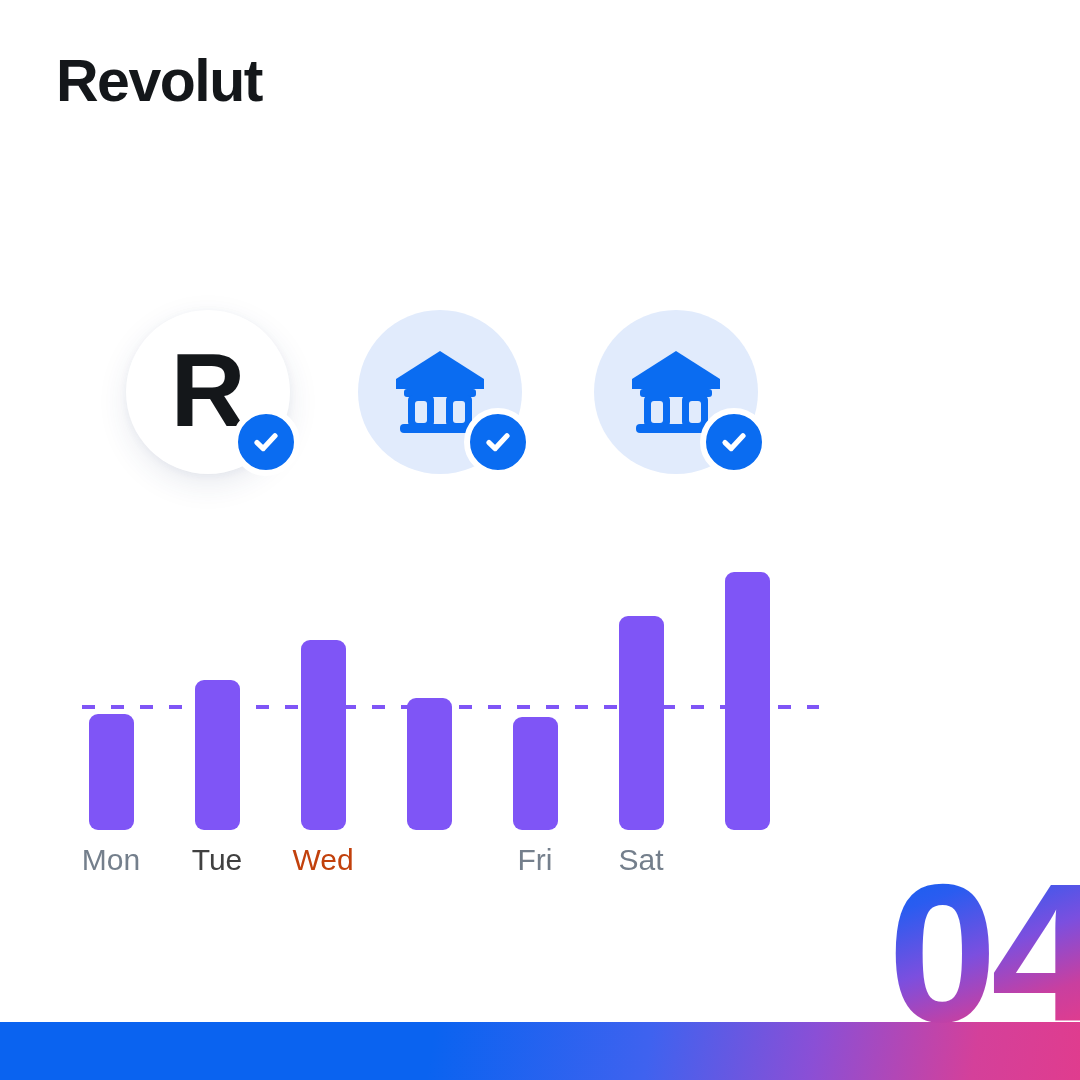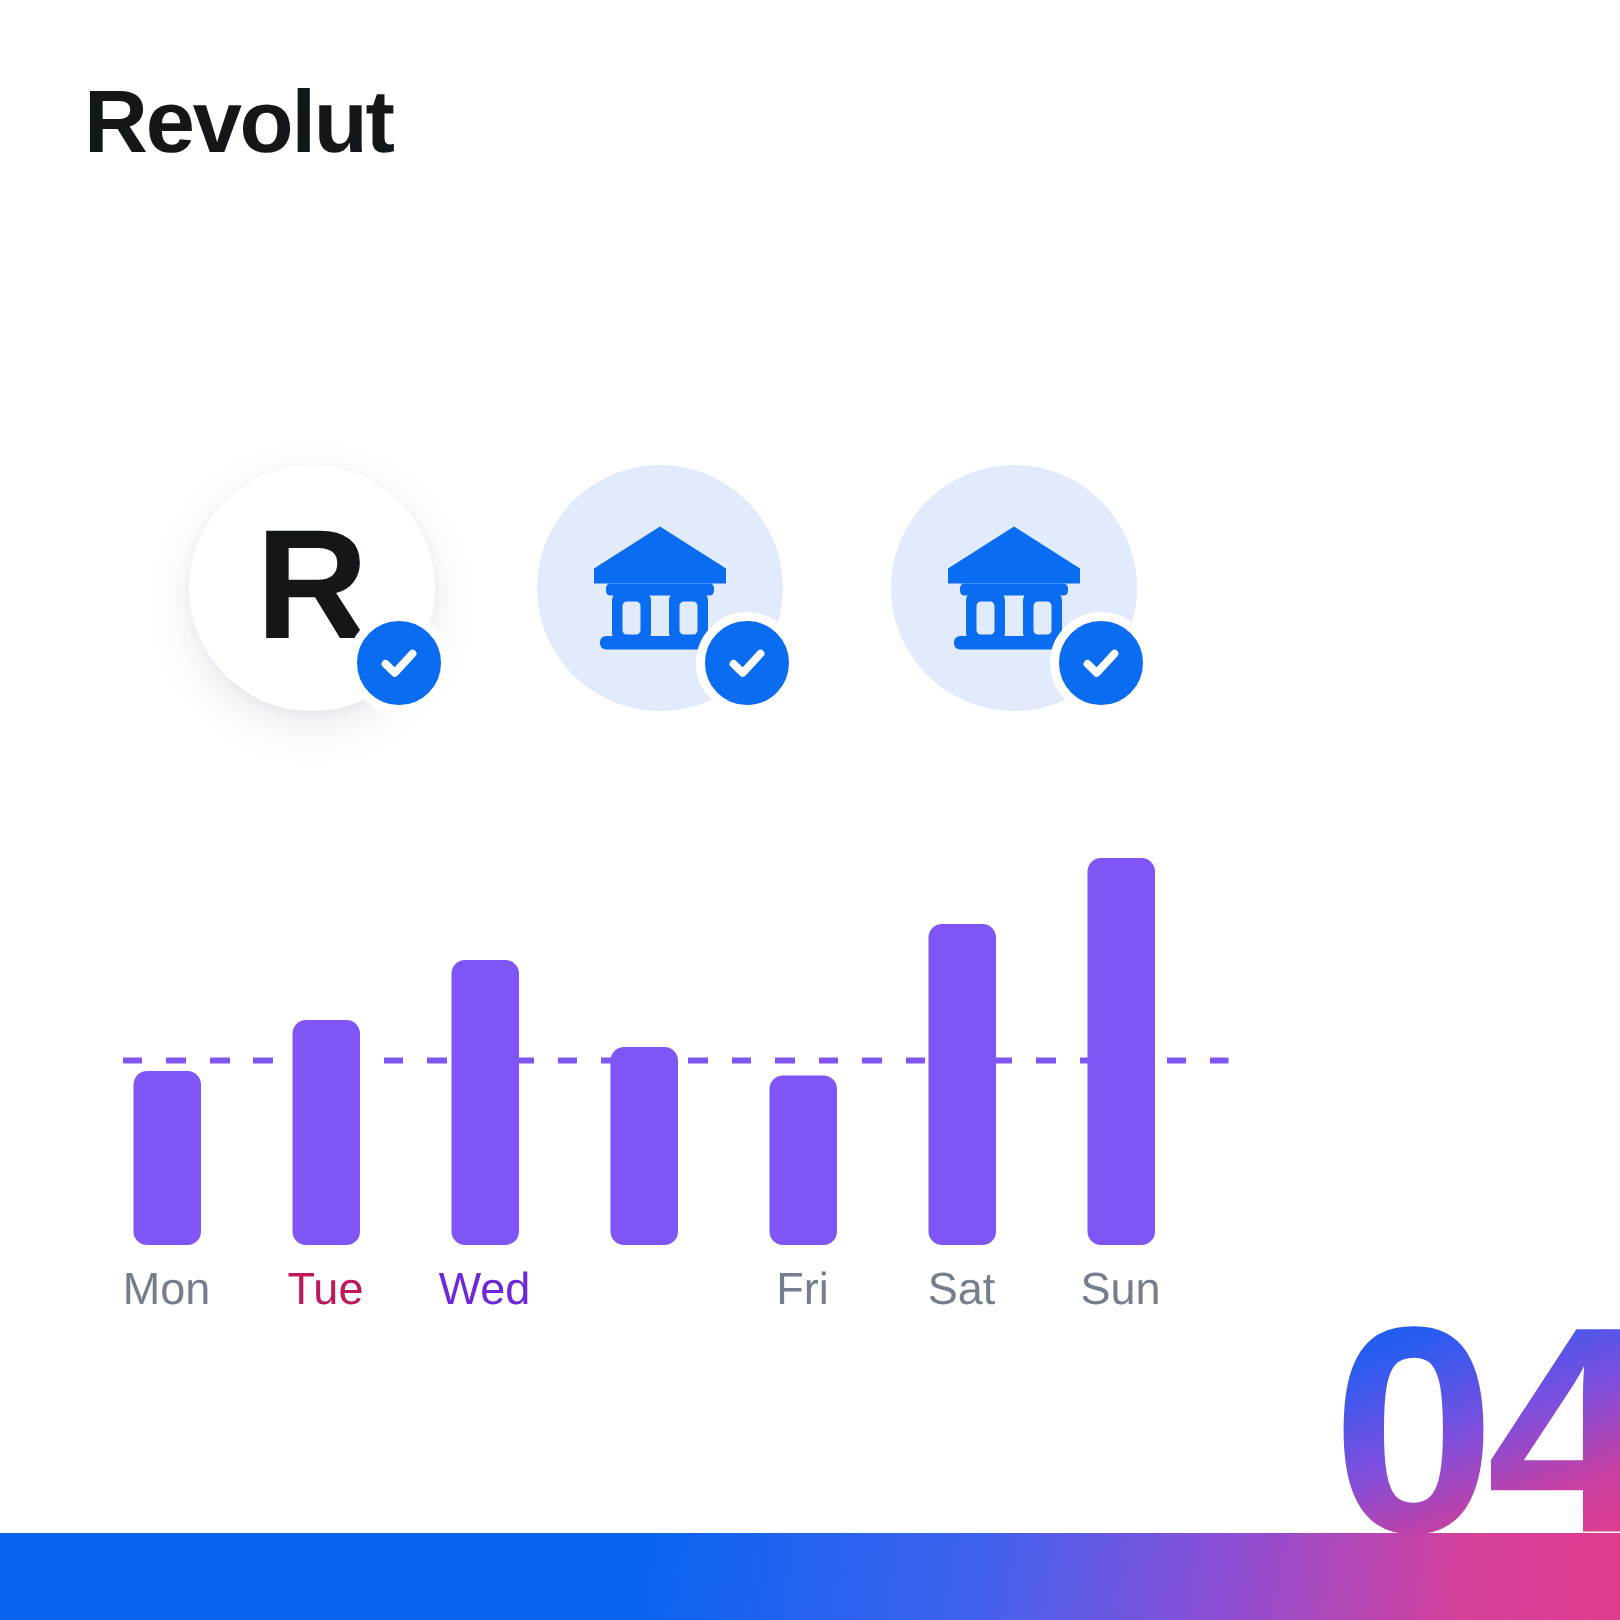"Tue" div.axis-label { color: #be185d -> #404040 }
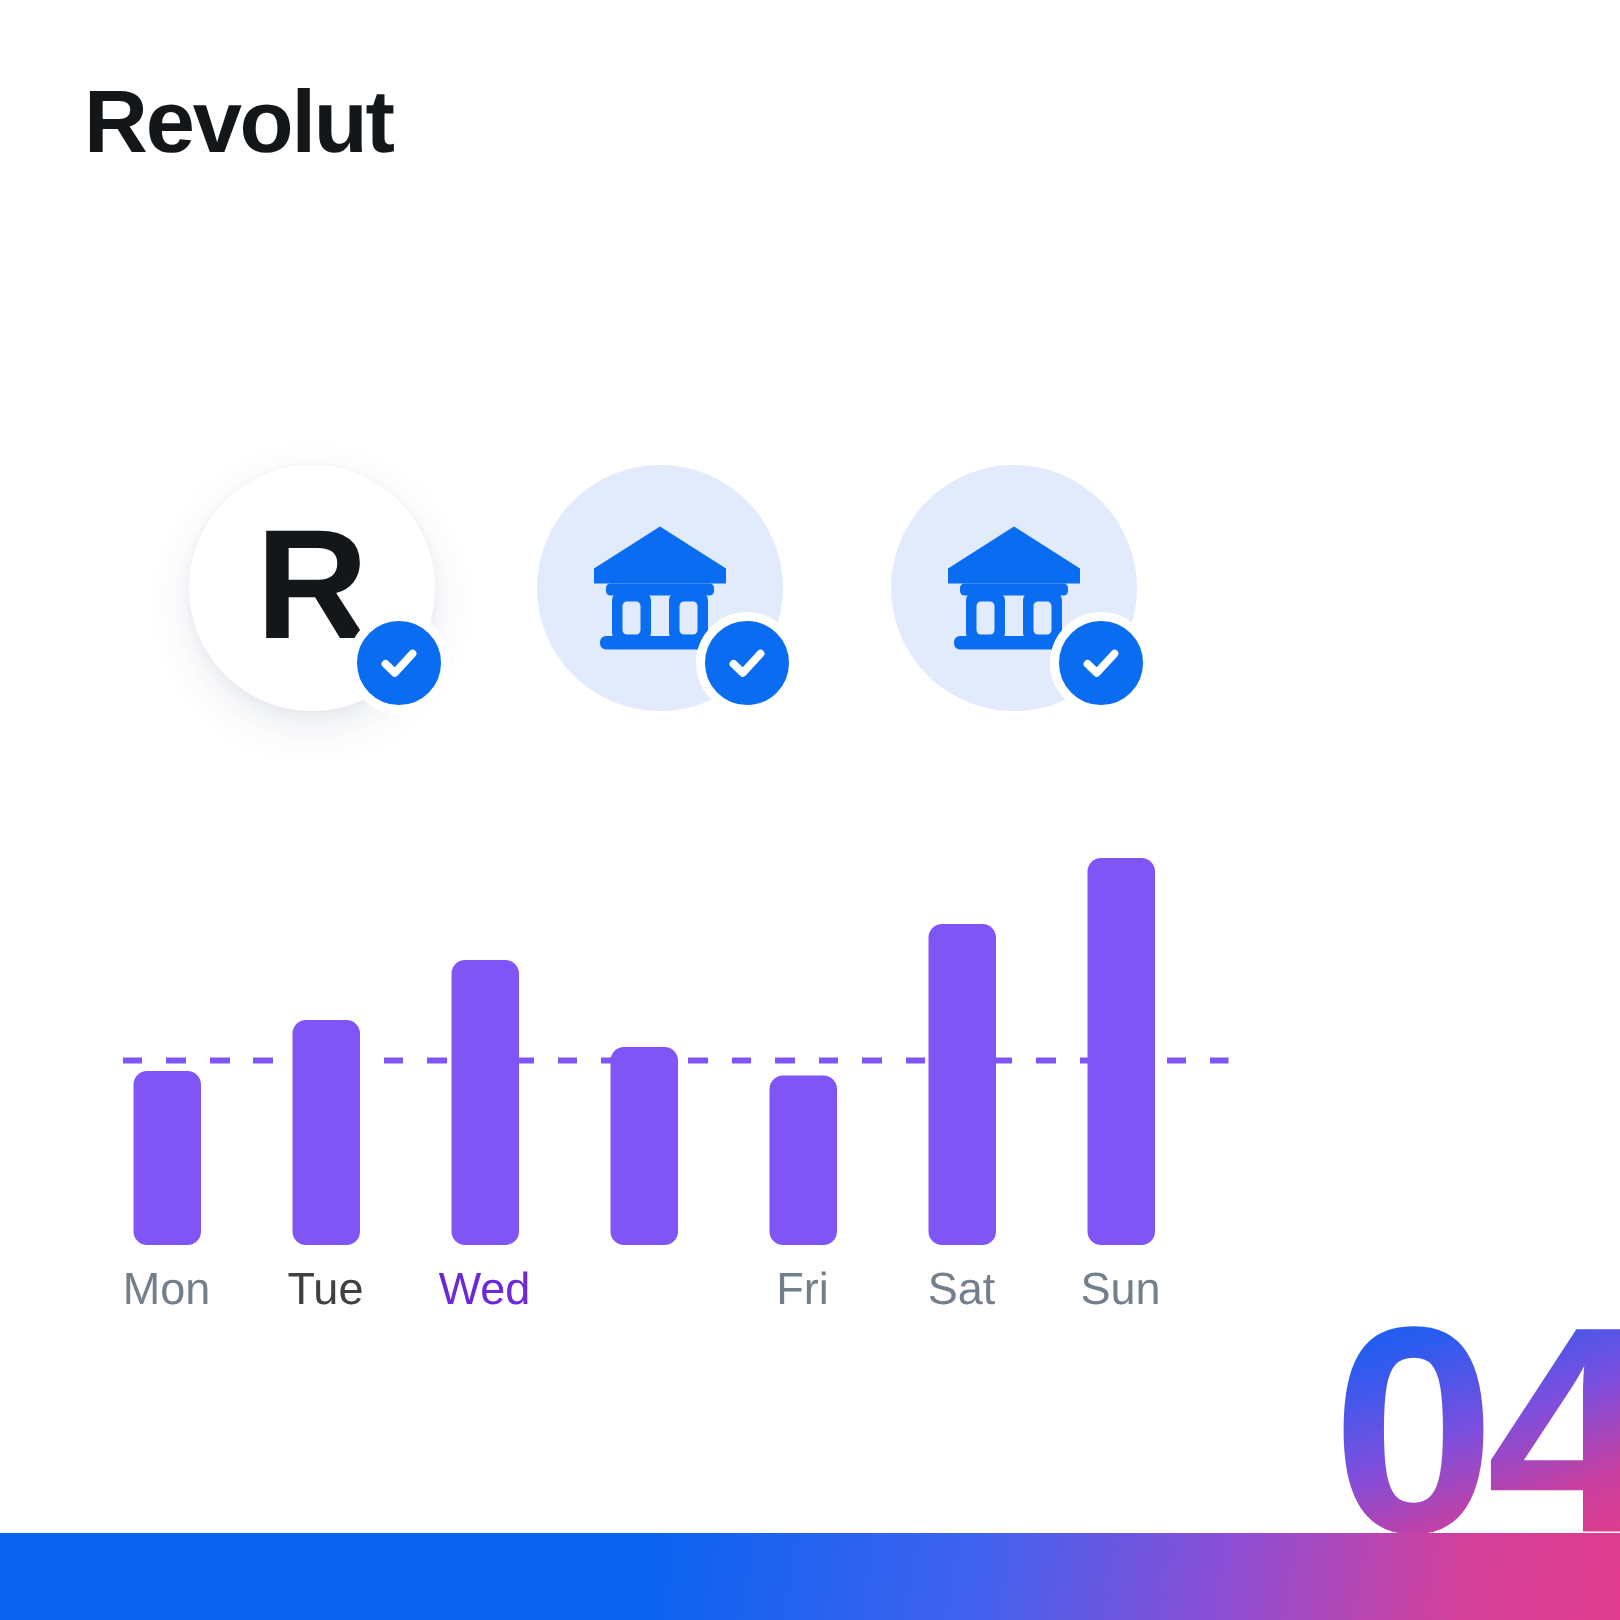"Wed" div.axis-label { color: #6d28d9 -> #c2410c }
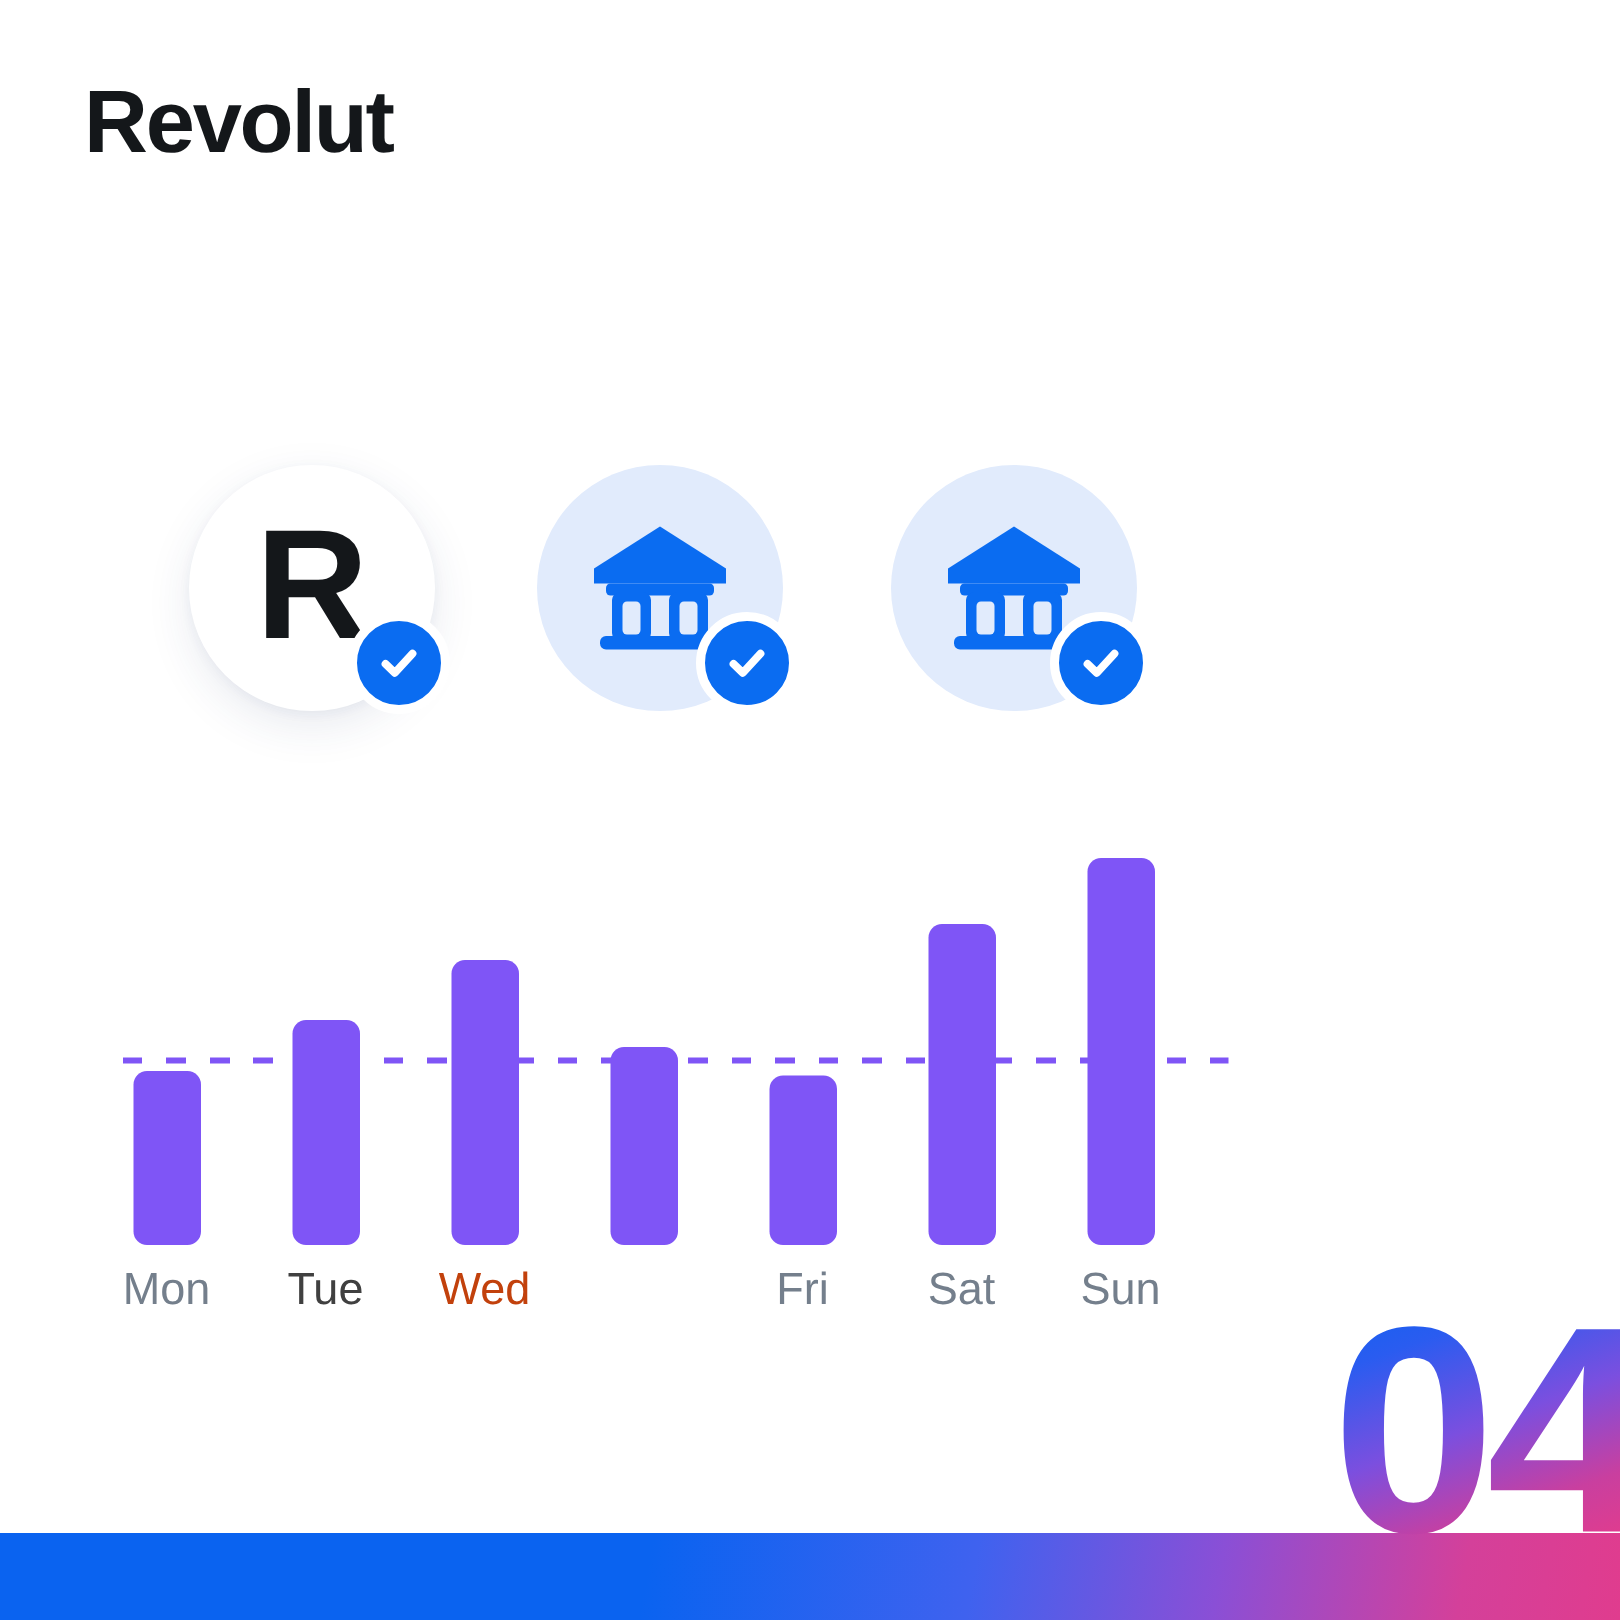"Sun" div.axis-label { html: <div>Sun</div> -> none }
